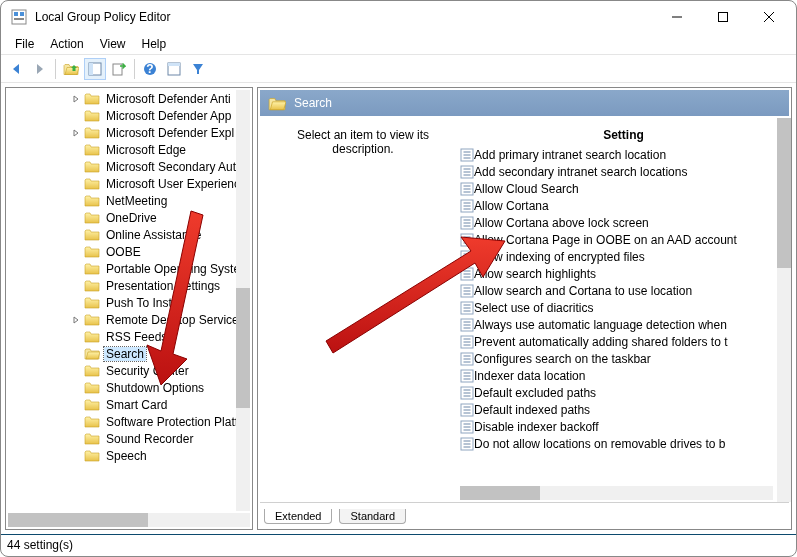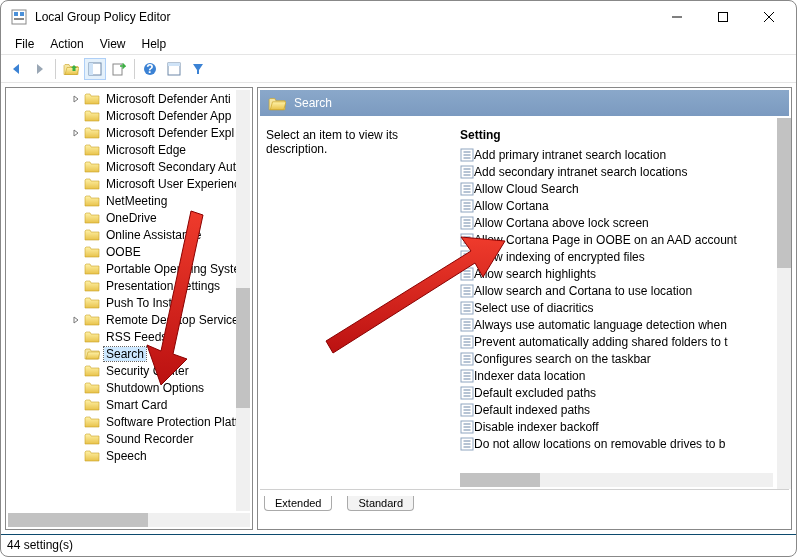"Microsoft Defender Anti" .content { text-align: none -> center }
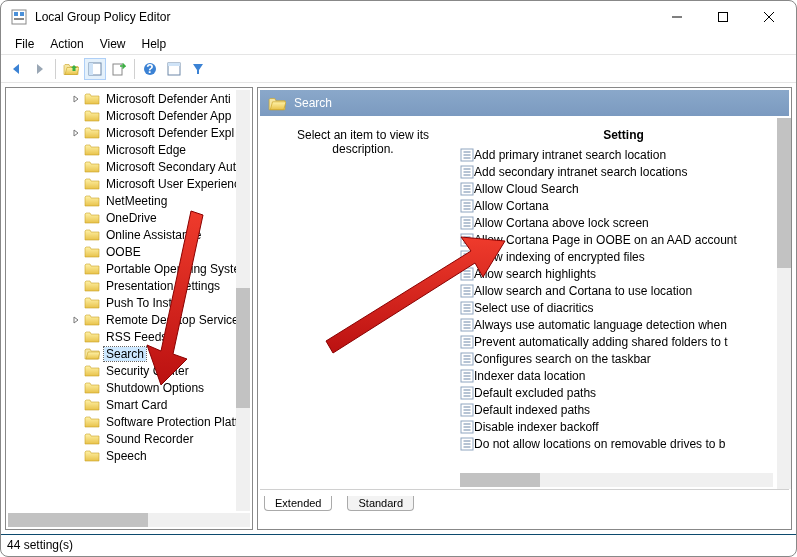"Extended" .tabs { gap: 16px -> 8px; margin: 0 2px 18px 2px -> 0 2px 5px 2px }
